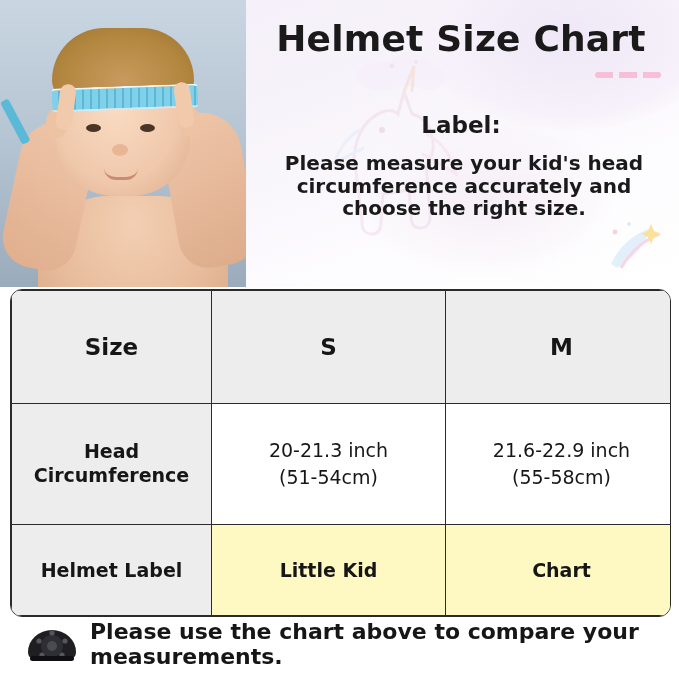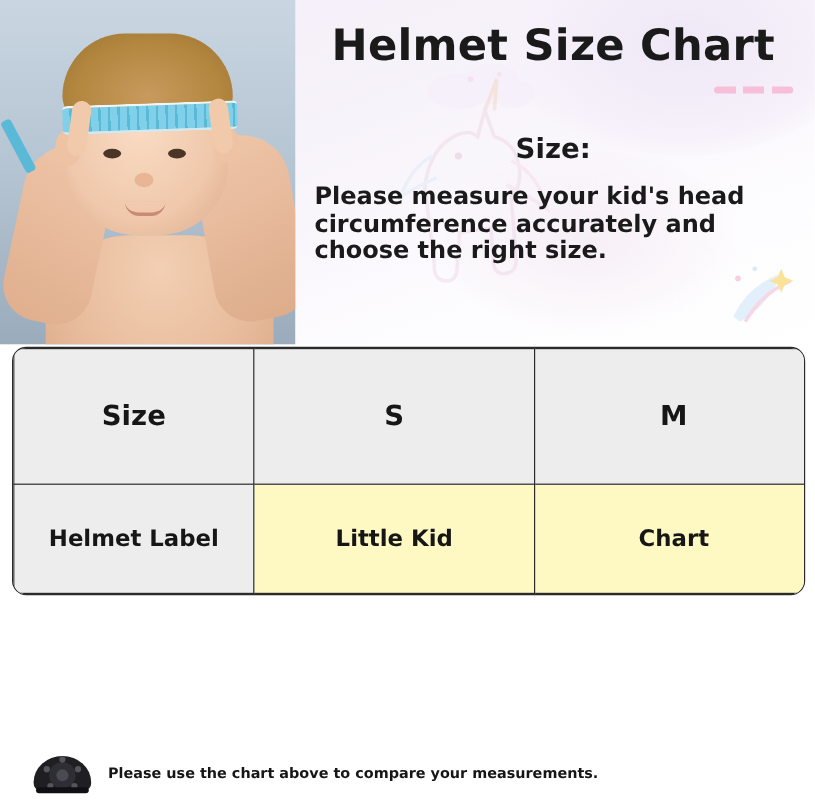"Size:" div.note-label { text: Size -> Label }
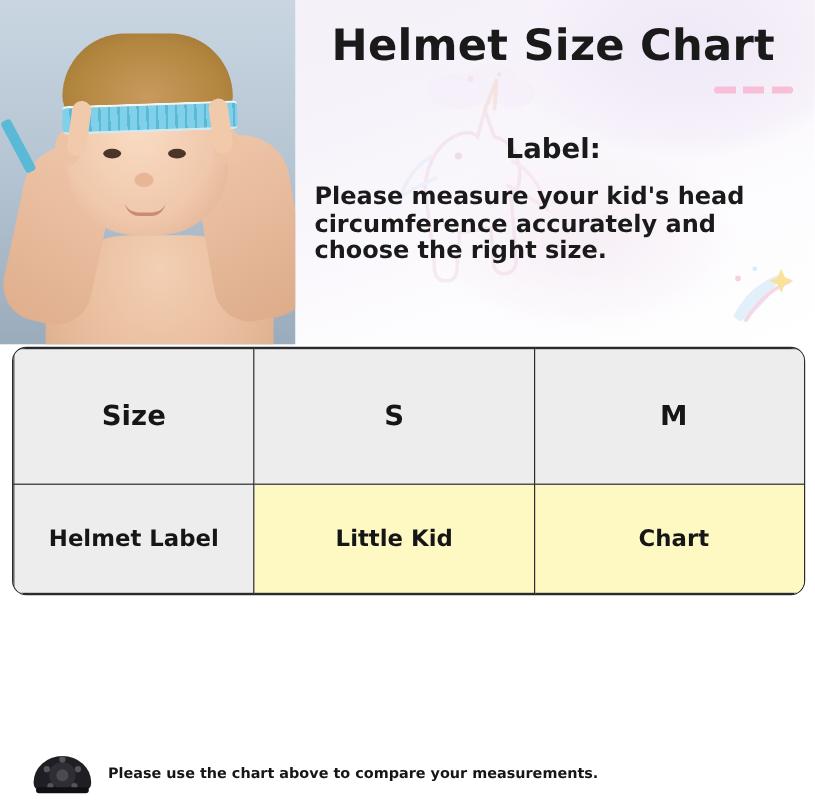"Please measure your kid's head" .note-body { text-align: left -> center }
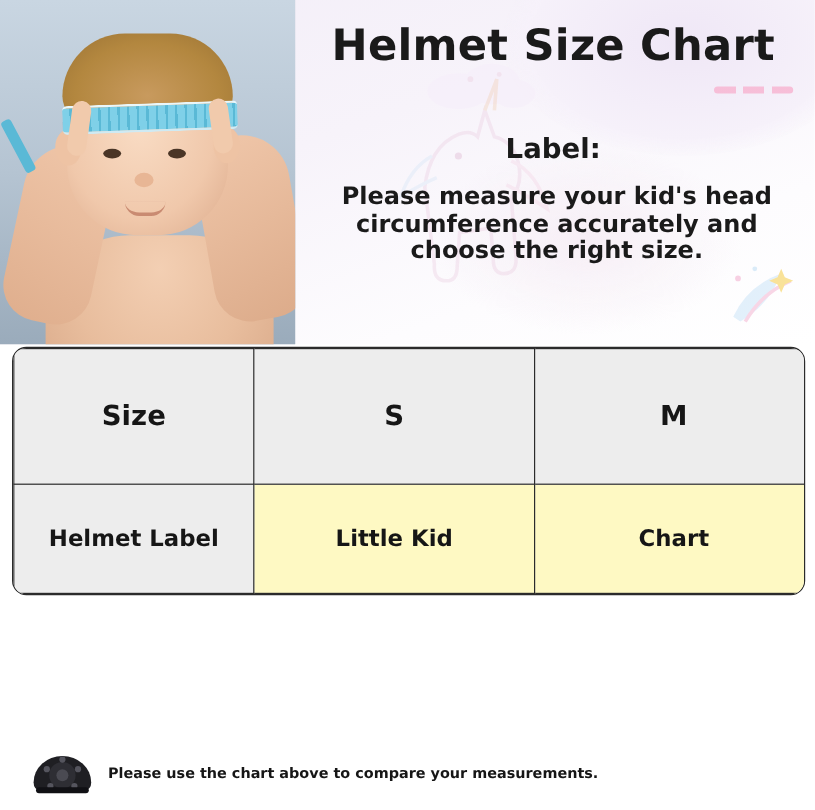"Head" tr.row-circ { html: none -> <tr> <td> <span>Head</span> <span>Circumference</span> </td> <td> <span>20-21.3 inch</span> <span>(51-54cm)</span> </td> <td> <span>21.6-22.9 inch</span> <span>(55-58cm)</span> </td> </tr> }
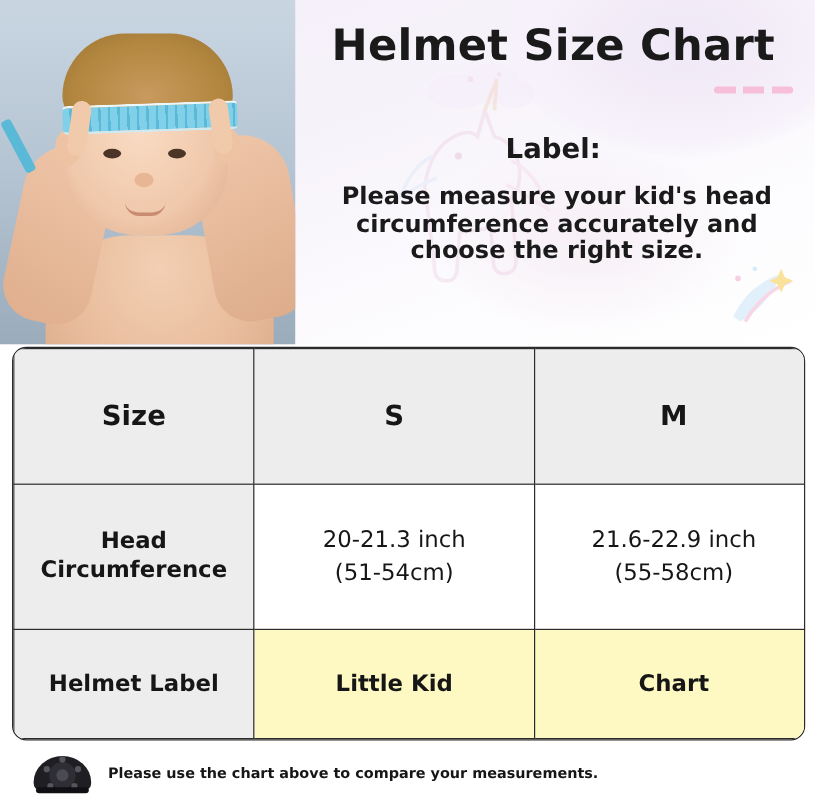"Please use the chart above" .footer-text { font-size: 12px -> 22px }
